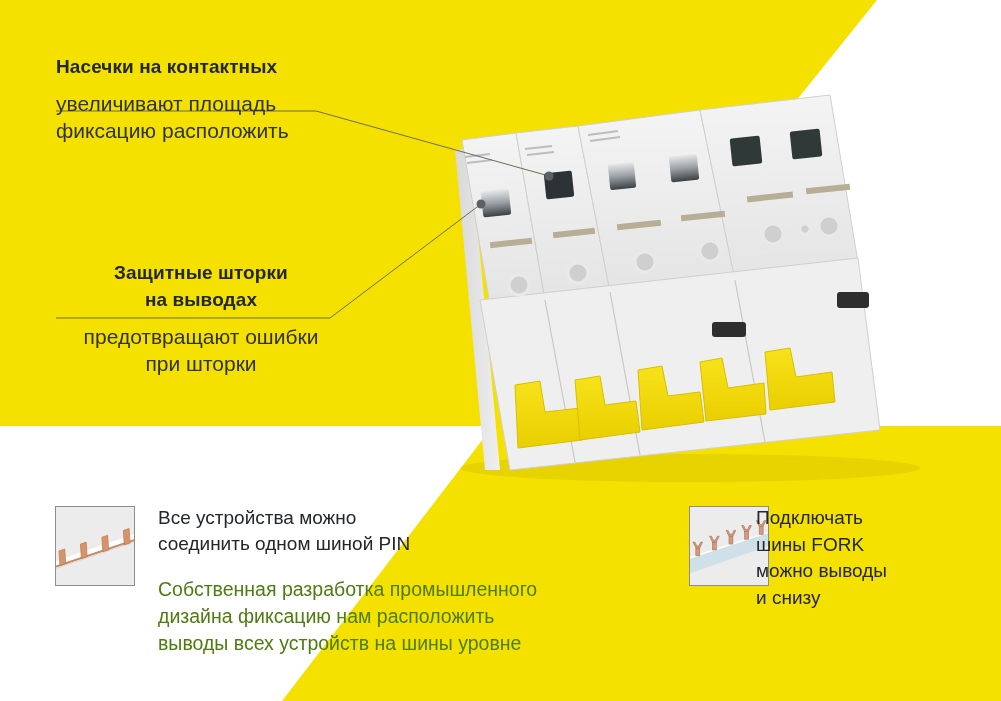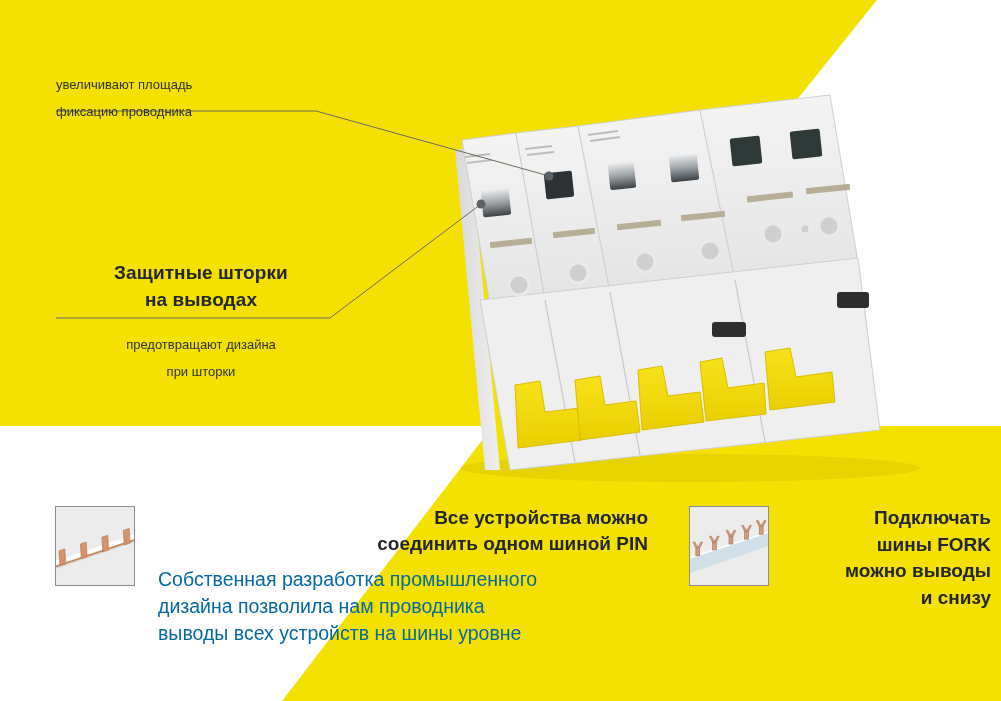"Насечки на контактных" div { html: none -> <div>Насечки на контактных</div> }
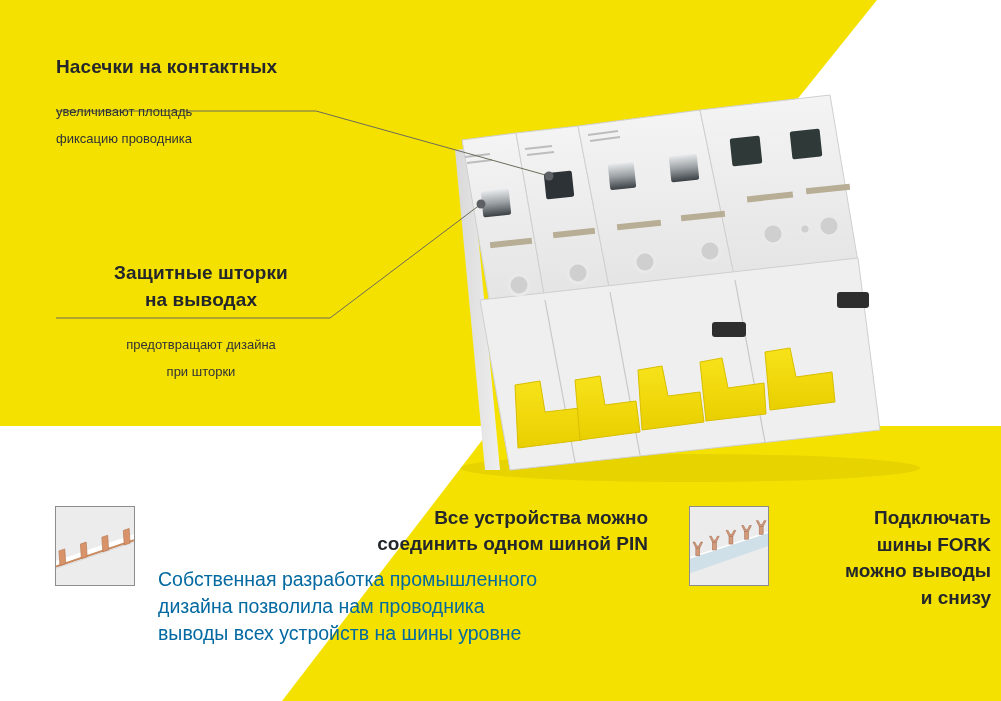"увеличивают площадь" .callout .desc { font-size: 13px -> 21px; margin-top: 18px -> 10px }
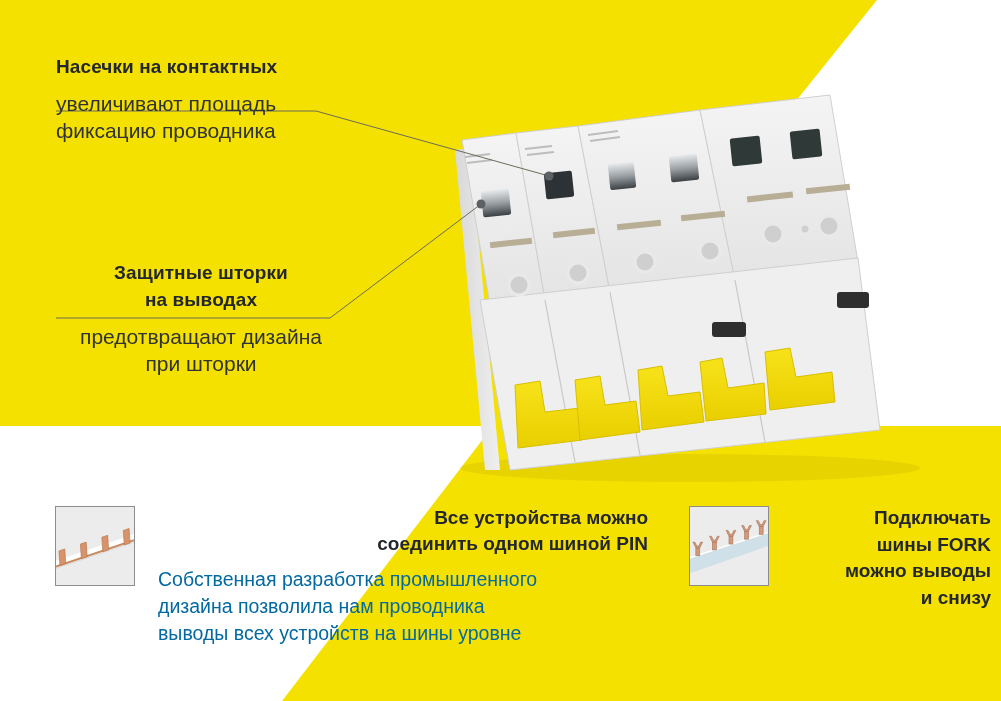"фиксацию проводника" div { text: проводника -> расположить }
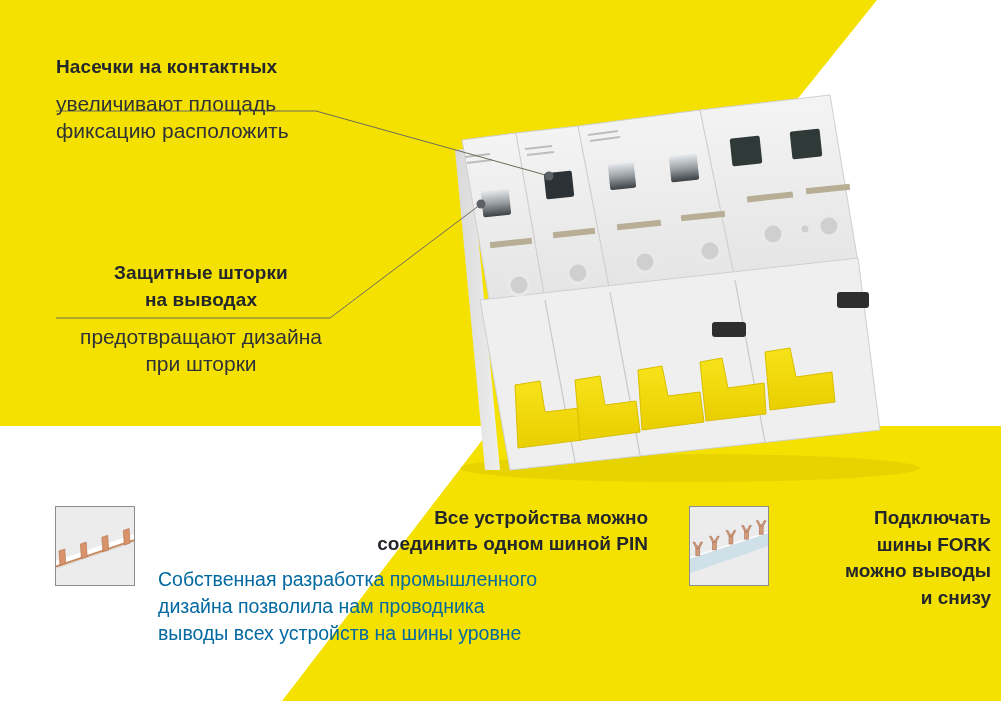"предотвращают дизайна" div { text: дизайна -> ошибки }
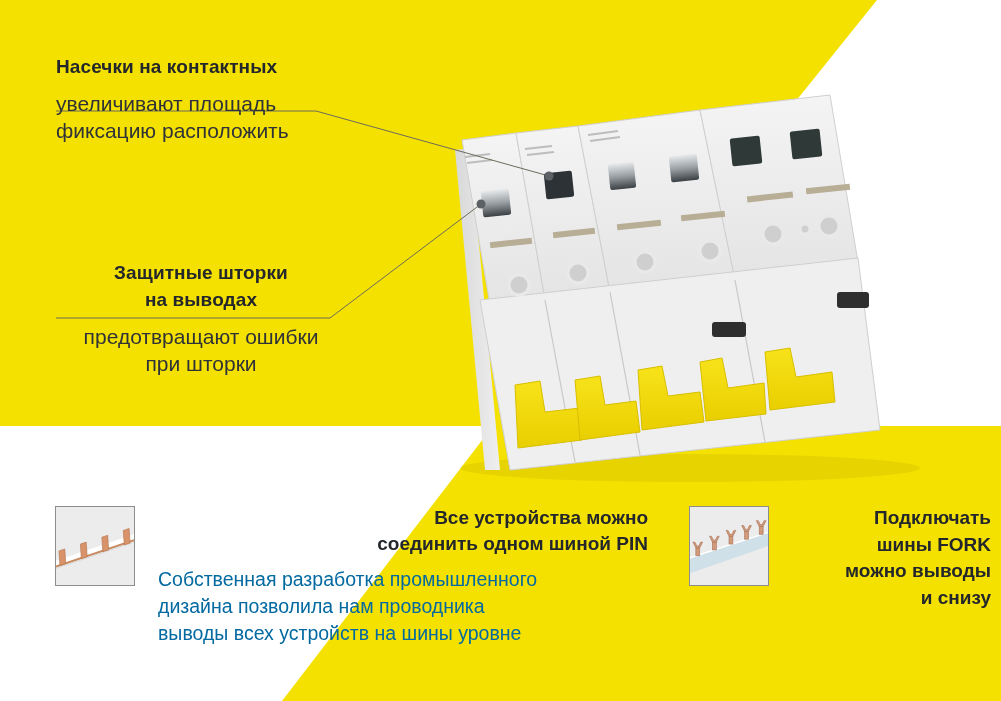"Все устройства можно" .feat .title { font-weight: 700 -> 400; text-align: right -> none }
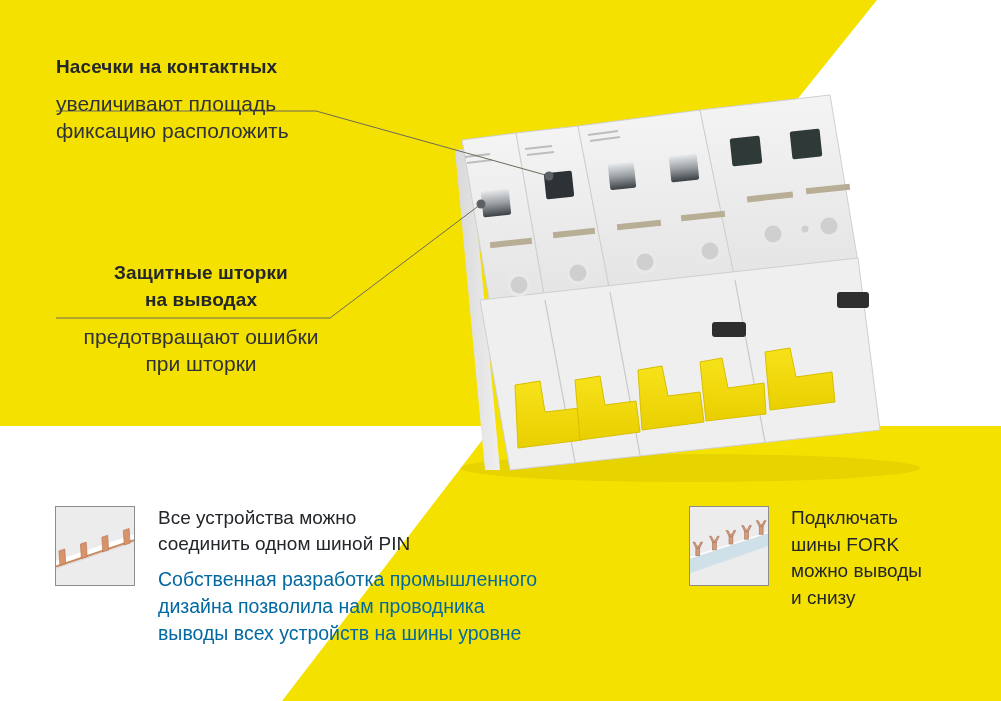"Подключать" .f2 { left: 791px -> 756px }
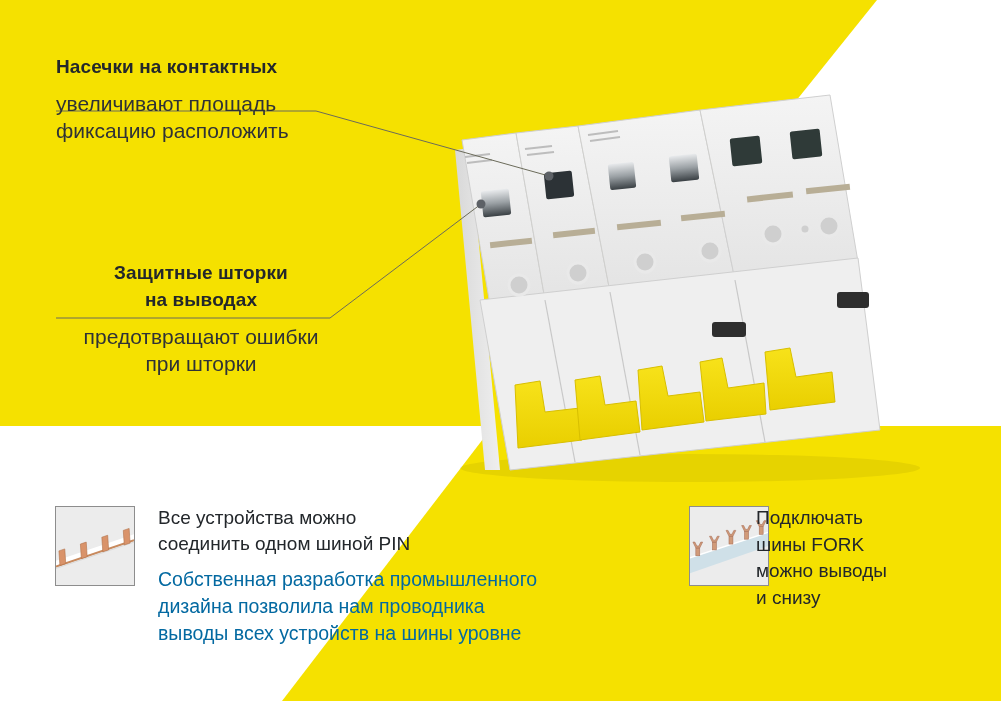"Собственная разработка промышленного" .feat .desc { color: #0369a1 -> #4d7c0f; margin-top: 9px -> 19px }
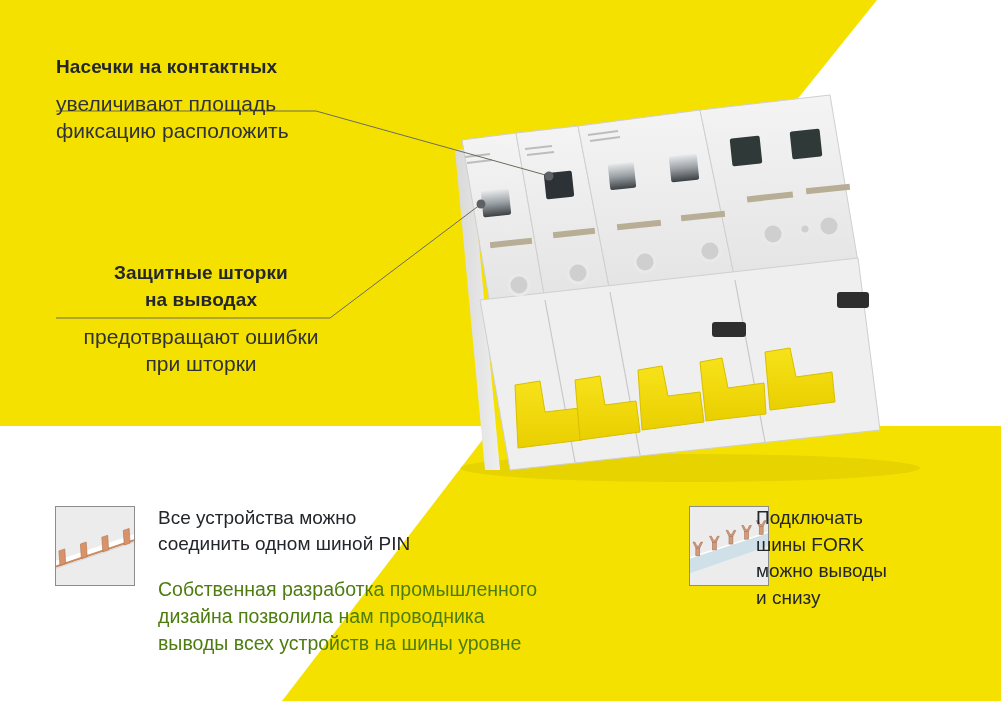"дизайна позволила нам проводника" div { text: позволила нам проводника -> фиксацию нам расположить }
